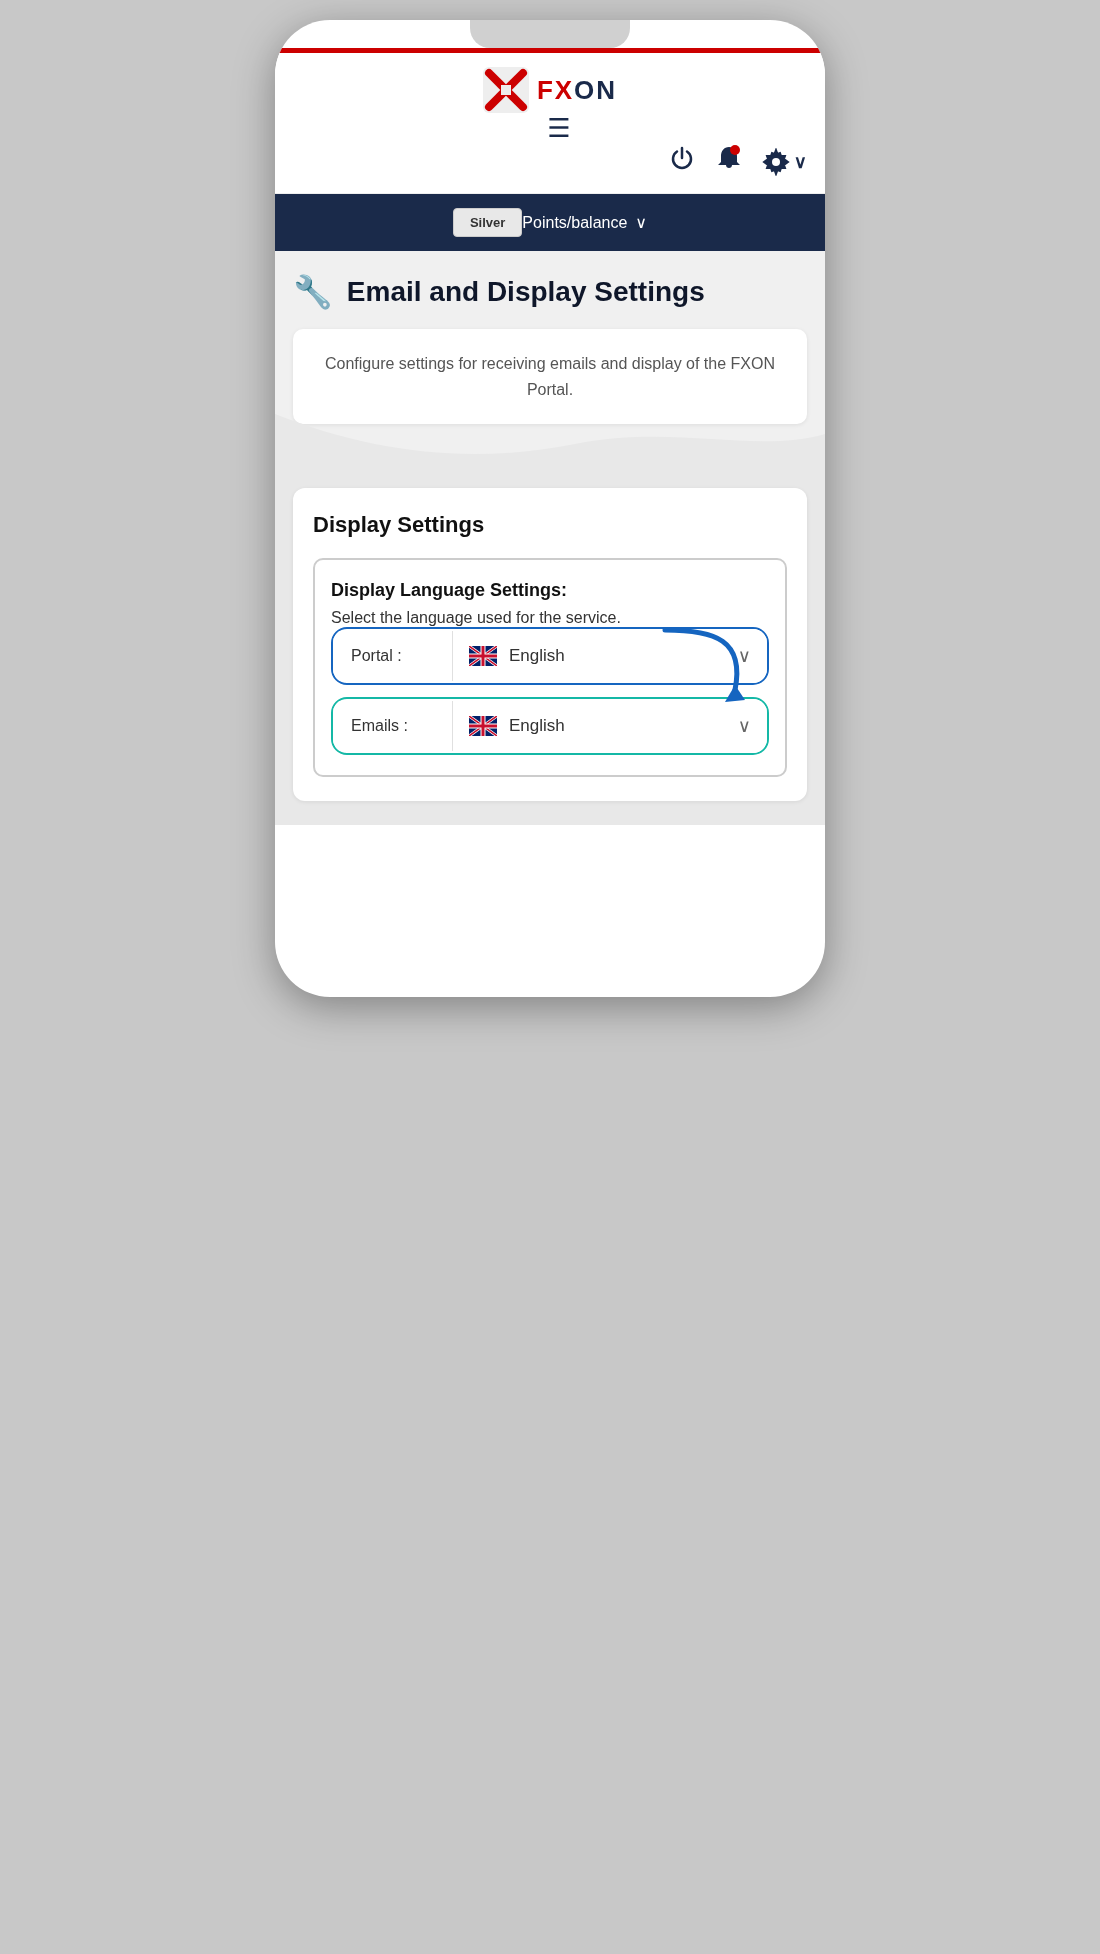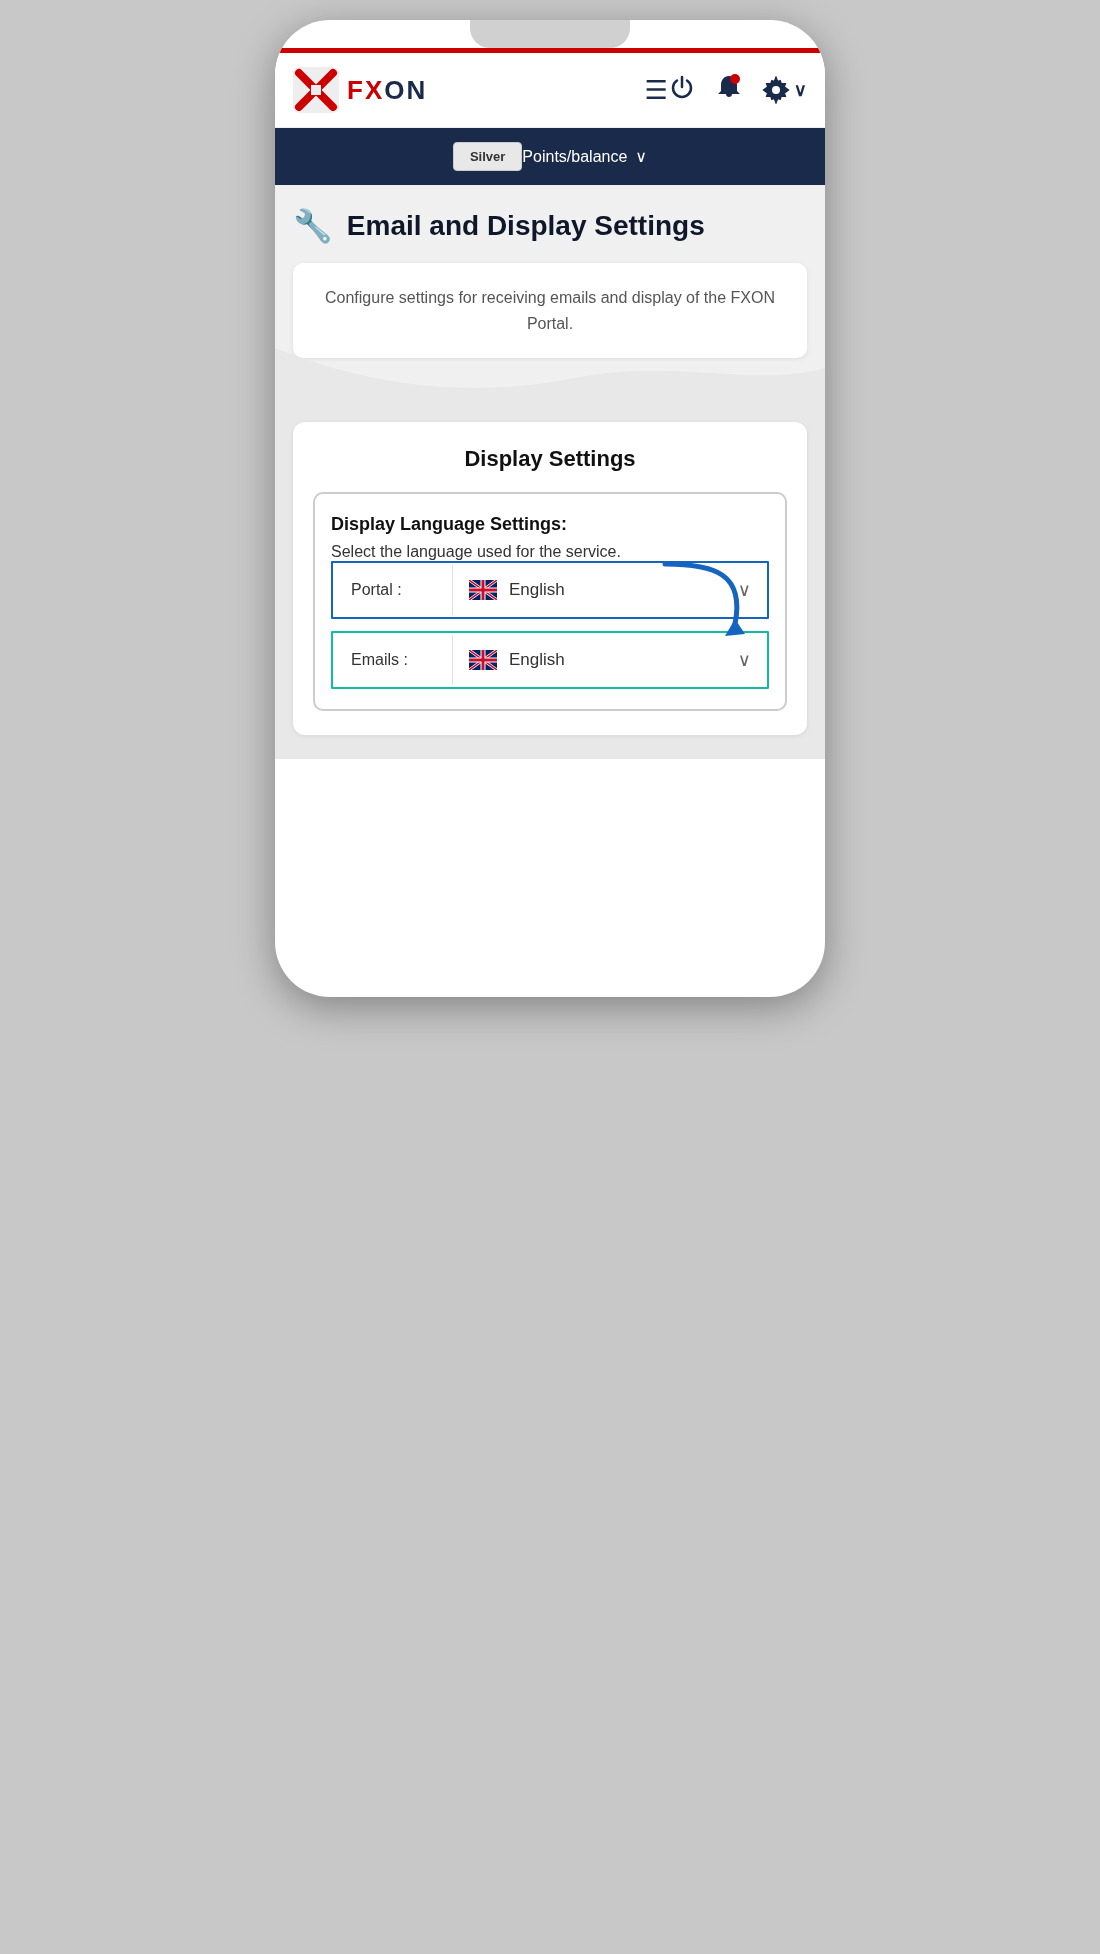"FXON" .header { flex-direction: none -> column }
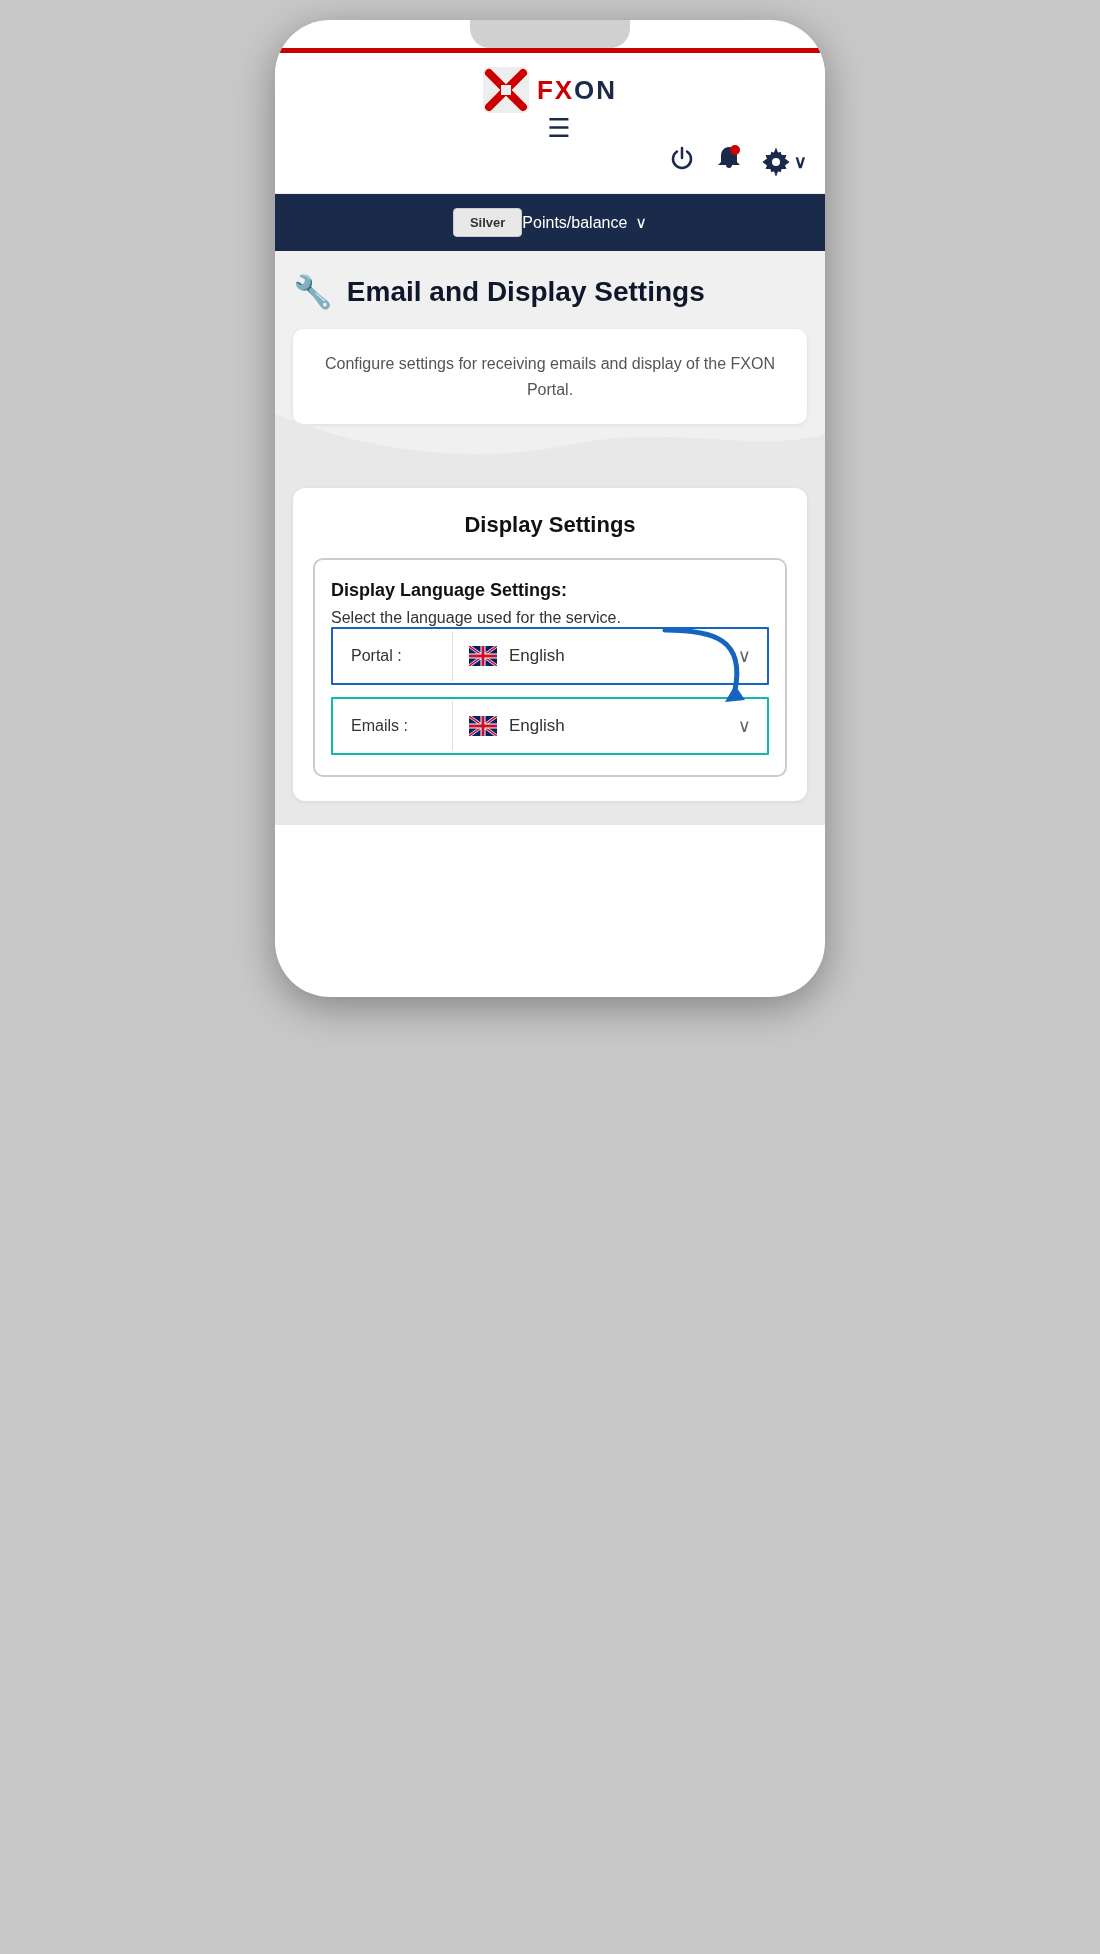"Display Settings" .section-title { text-align: center -> none }
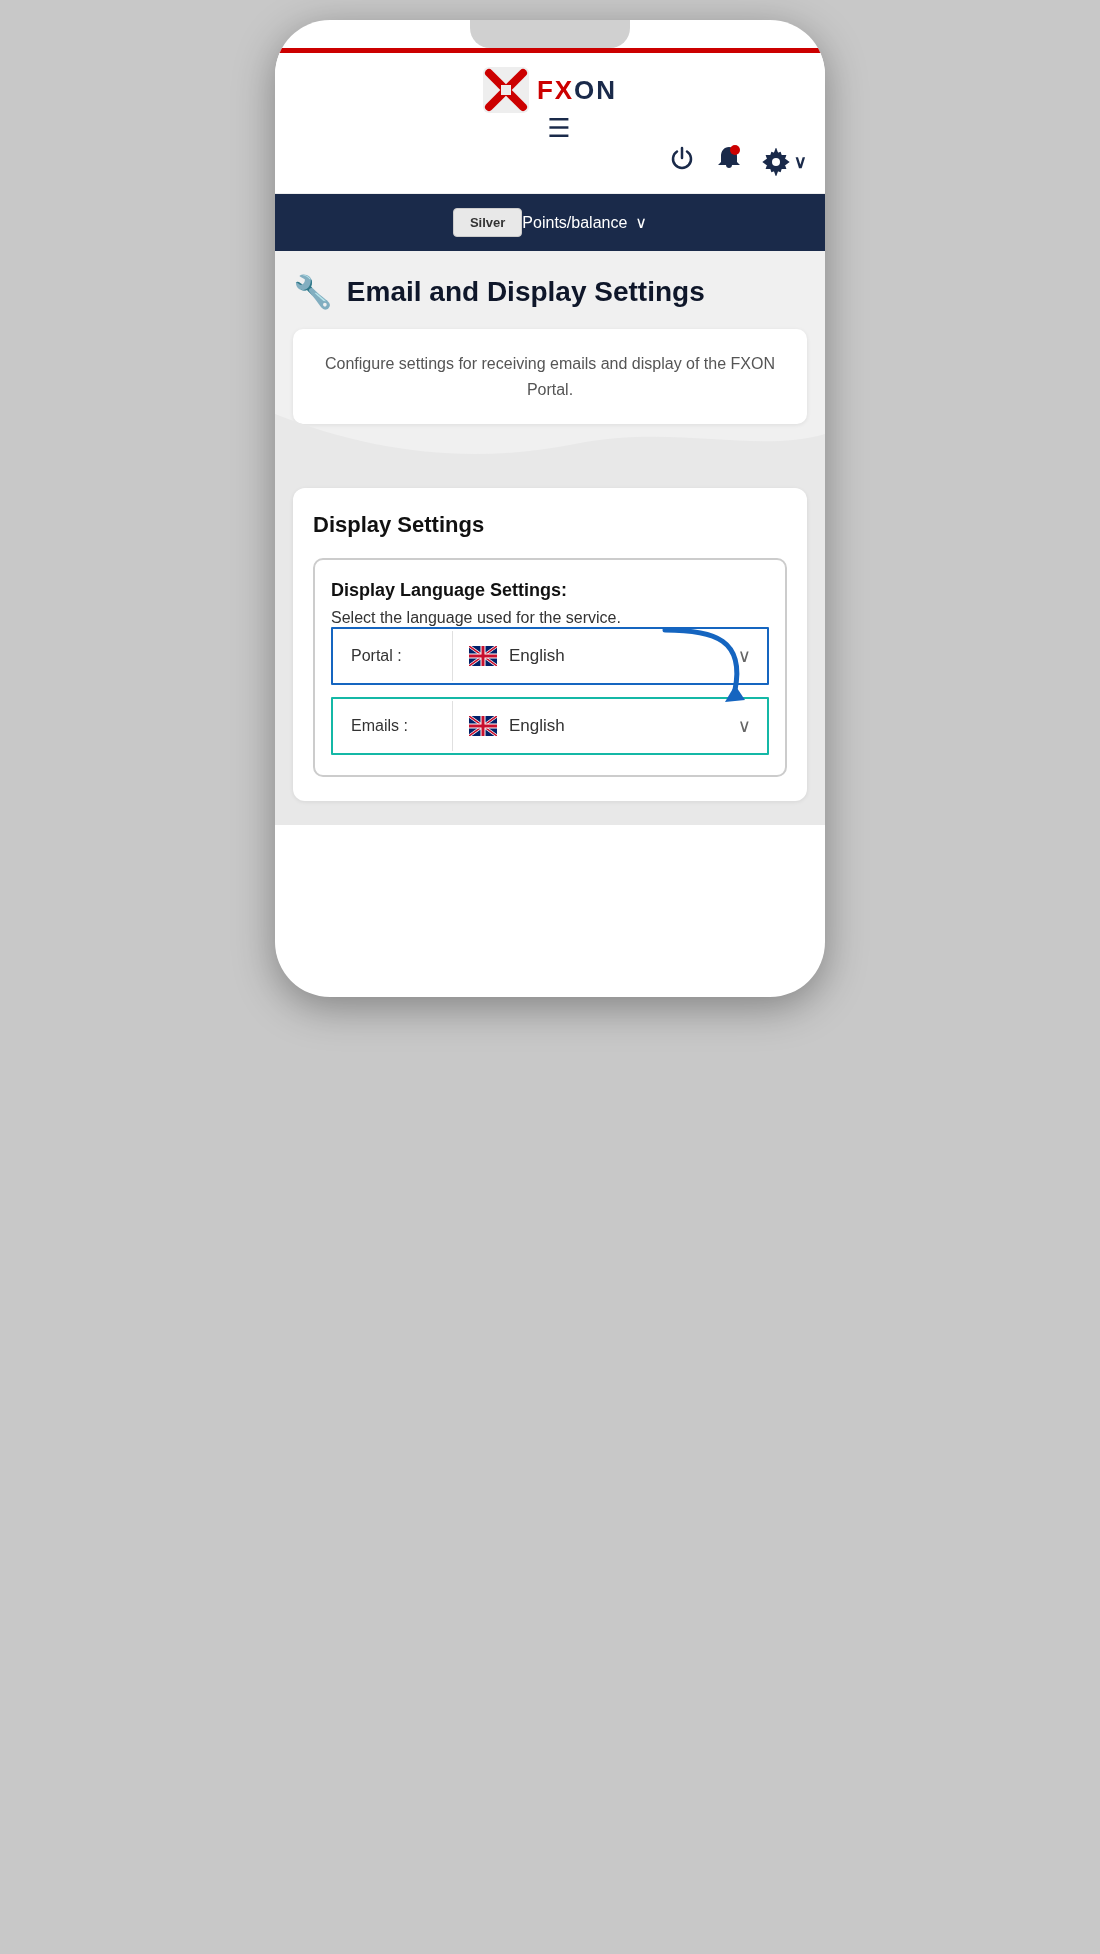"Portal :" .lang-row { border-radius: 1px -> 16px }
